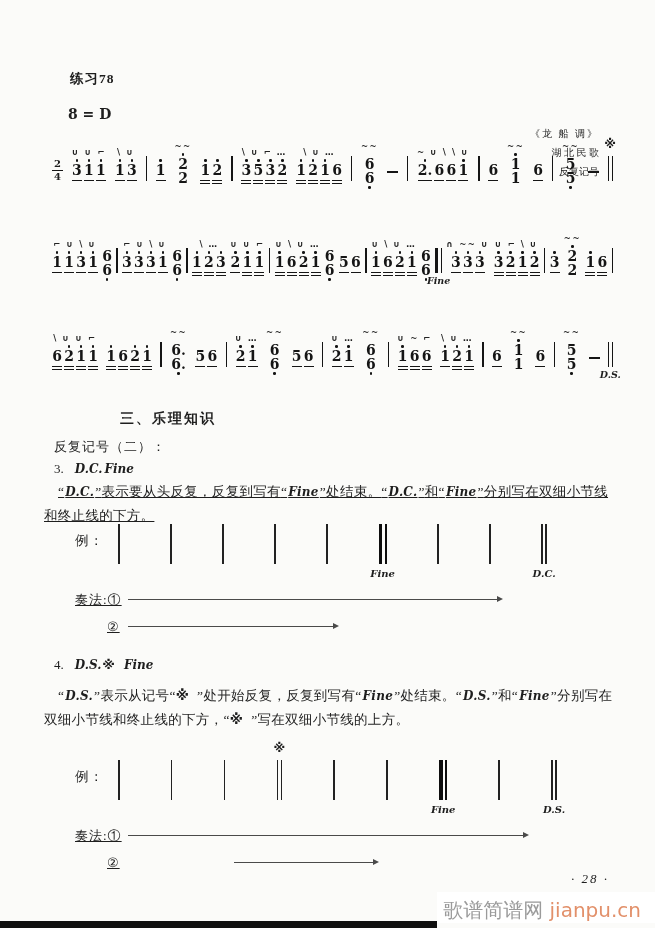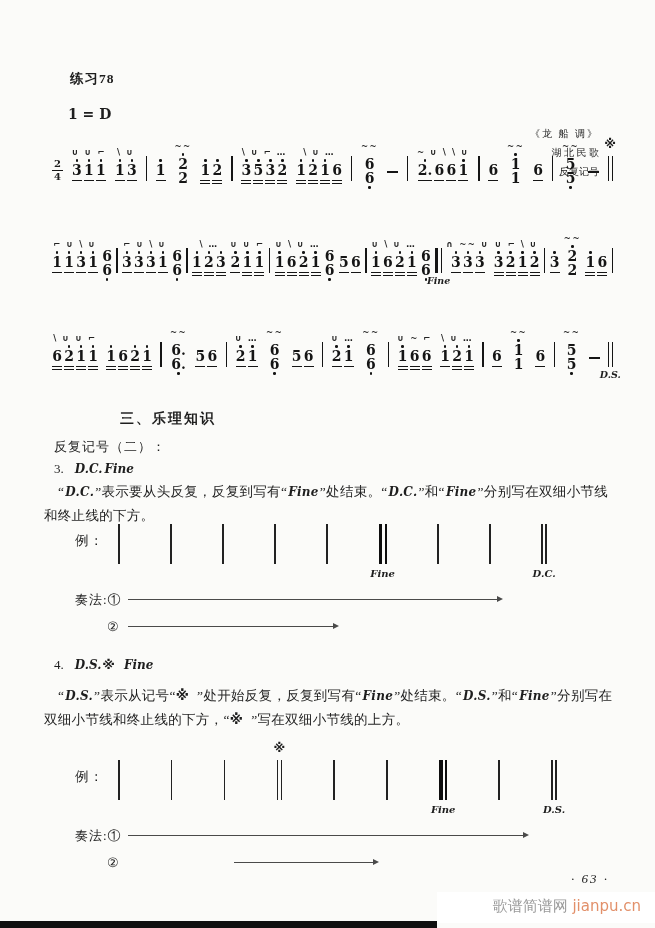"1 = D" div.abs { text: 1 -> 8 }
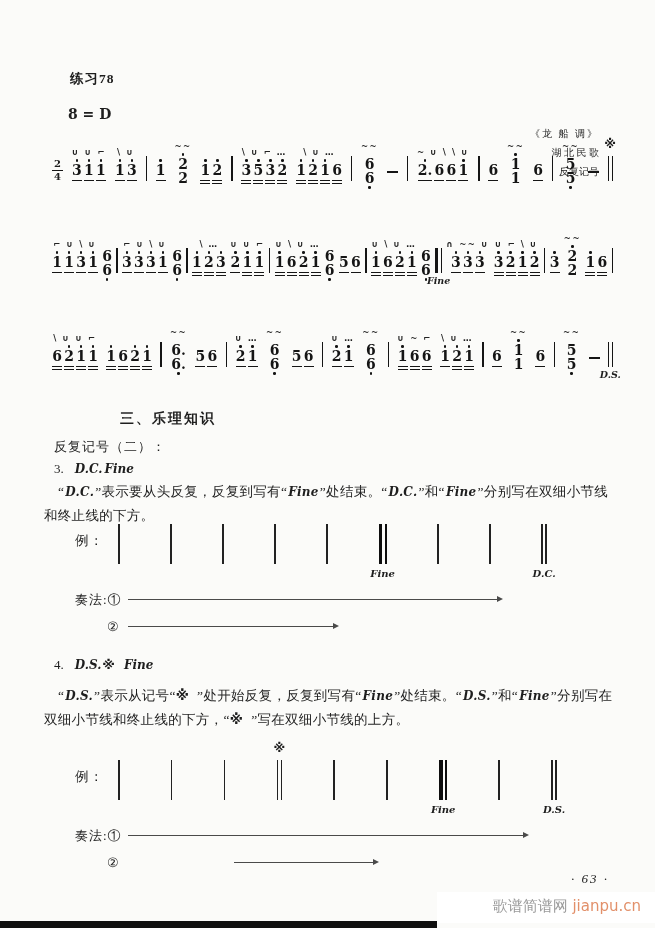"“D.C.”表示要从头反复，反复到写有“Fine”处结束。“D.C.”和“Fin" .para3 { text-decoration: none -> underline }
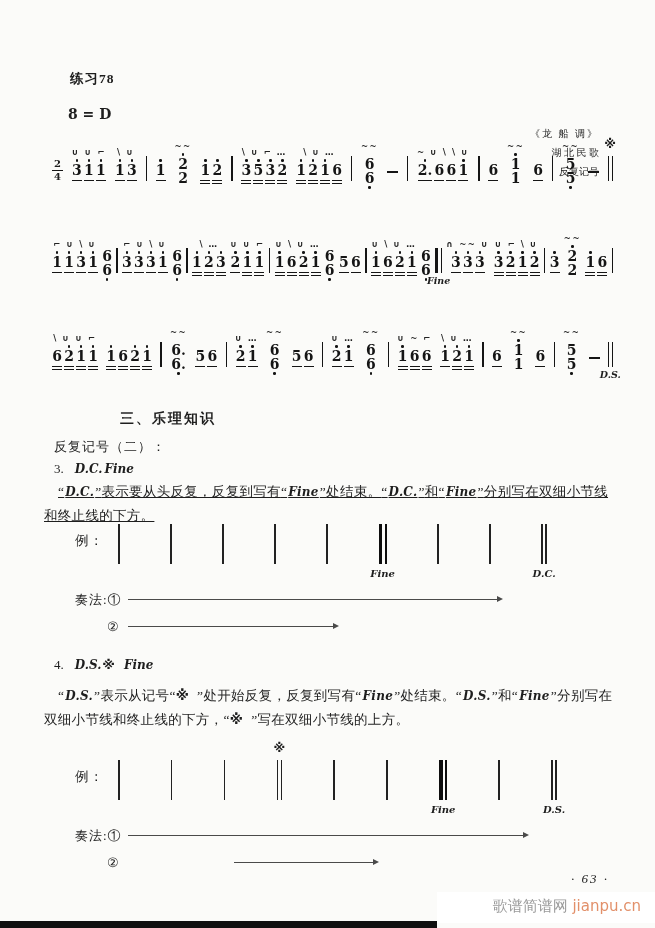"奏法:①" .prow { text-decoration: none -> underline }
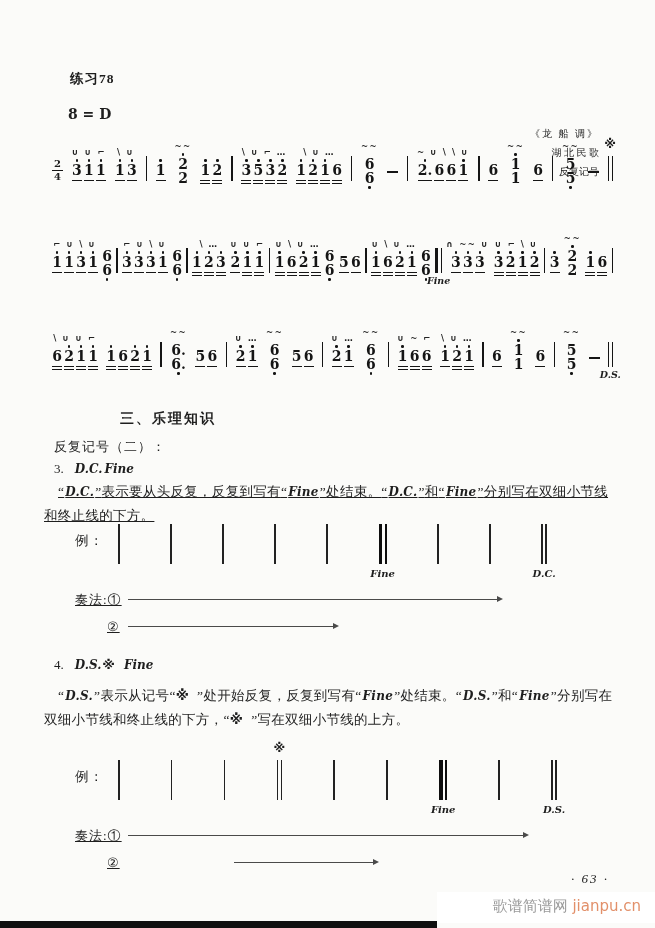"· 63 ·" div.abs { text: 63 -> 28 }
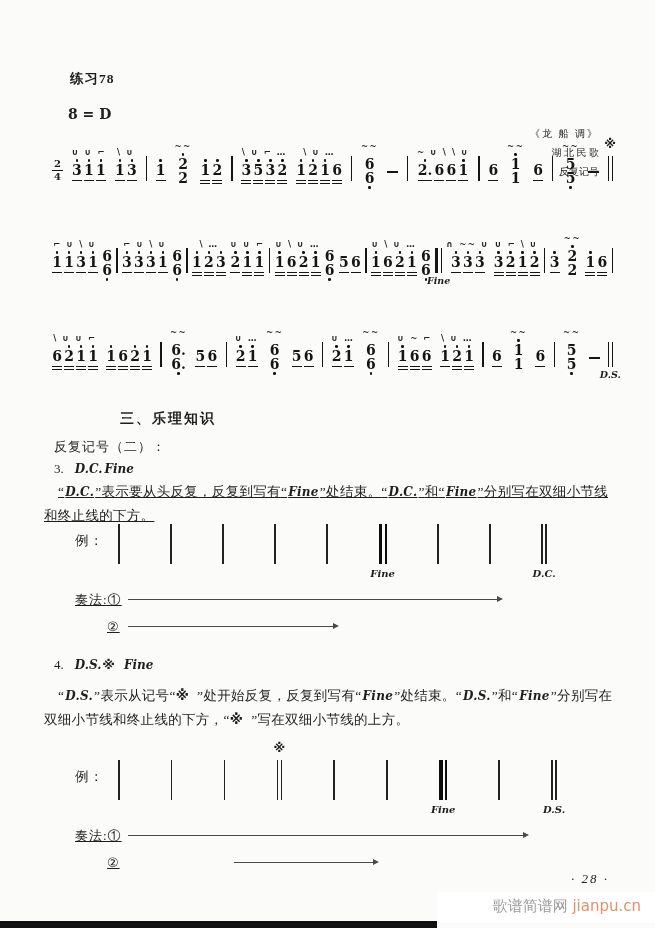"歌谱简谱网 jianpu.cn" .wm { font-size: 15px -> 20px }
